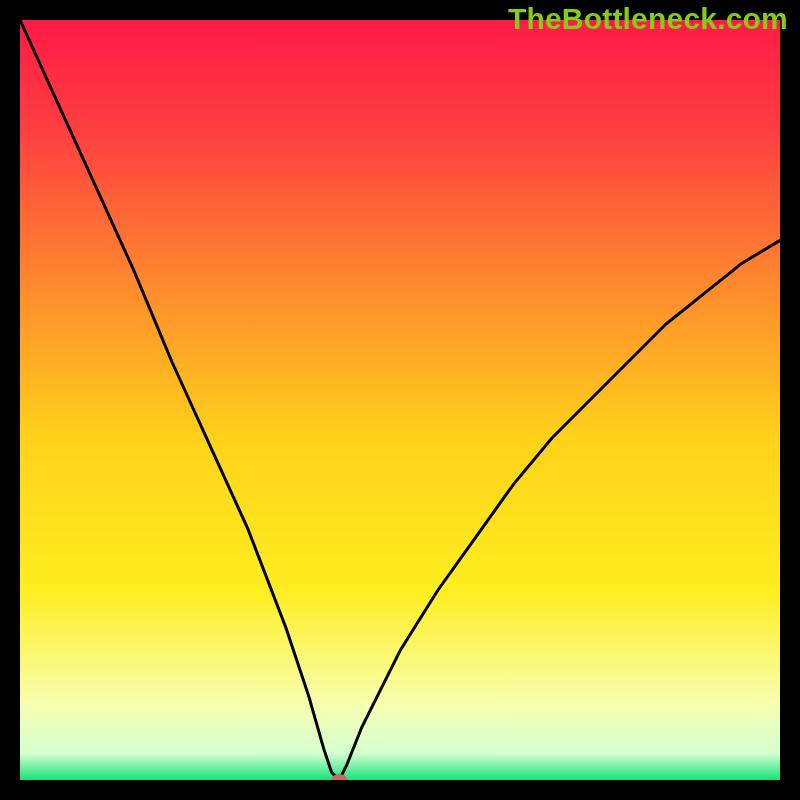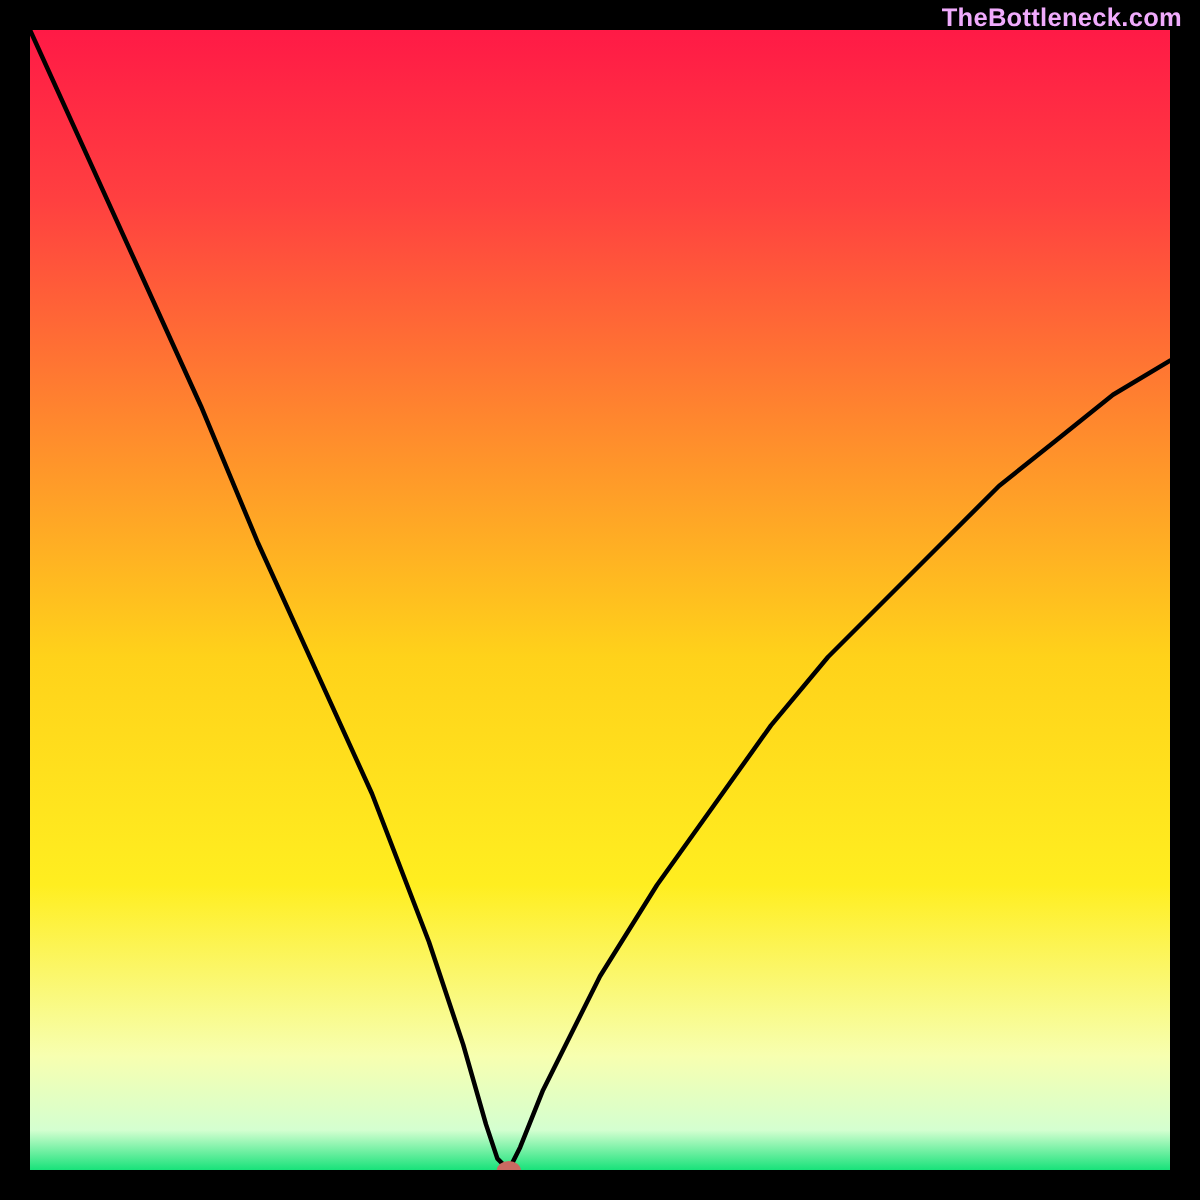"TheBottleneck.com" .watermark { color: #f0abfc -> #84cc16; font-size: 17px -> 30px }
